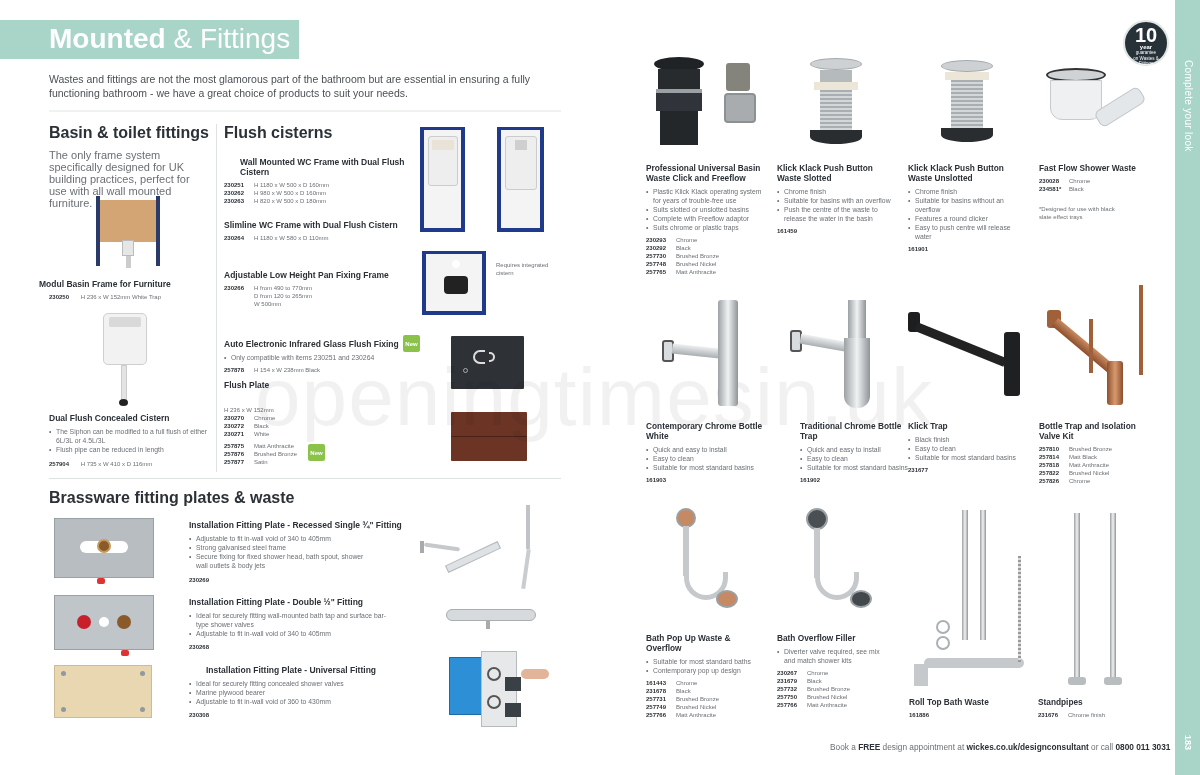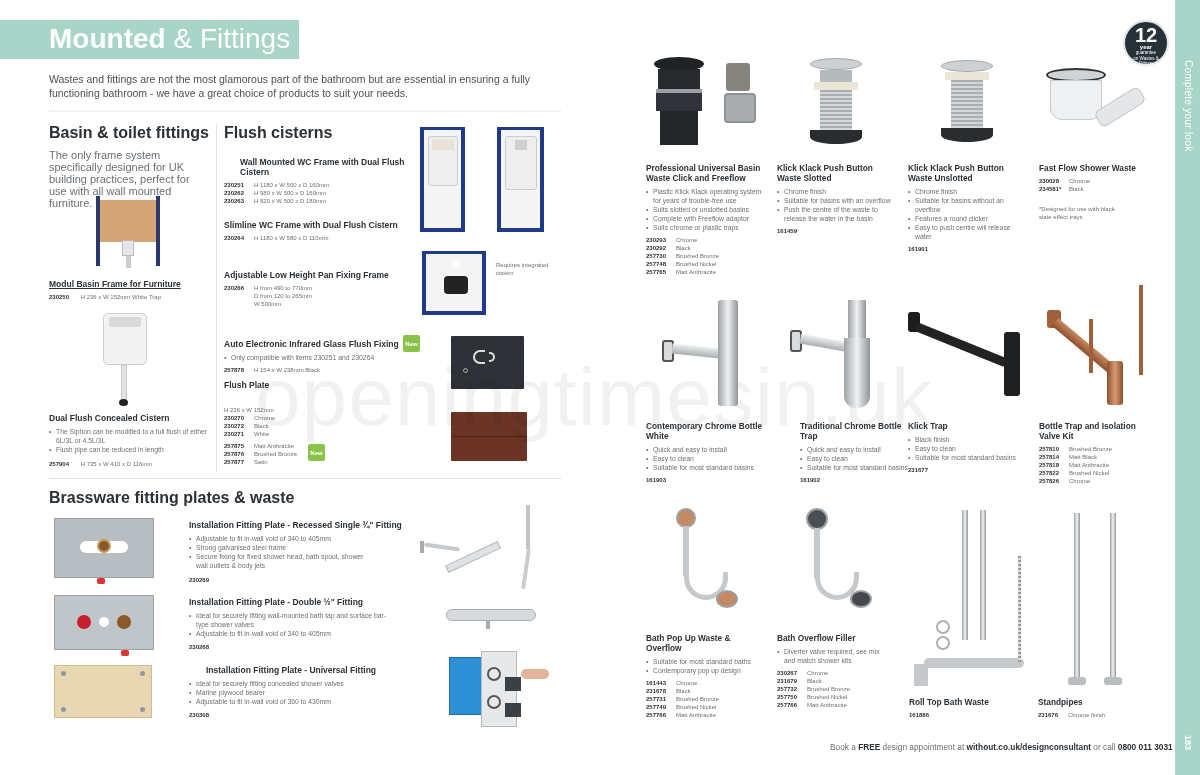"12" div.big { text: 12 -> 10 }
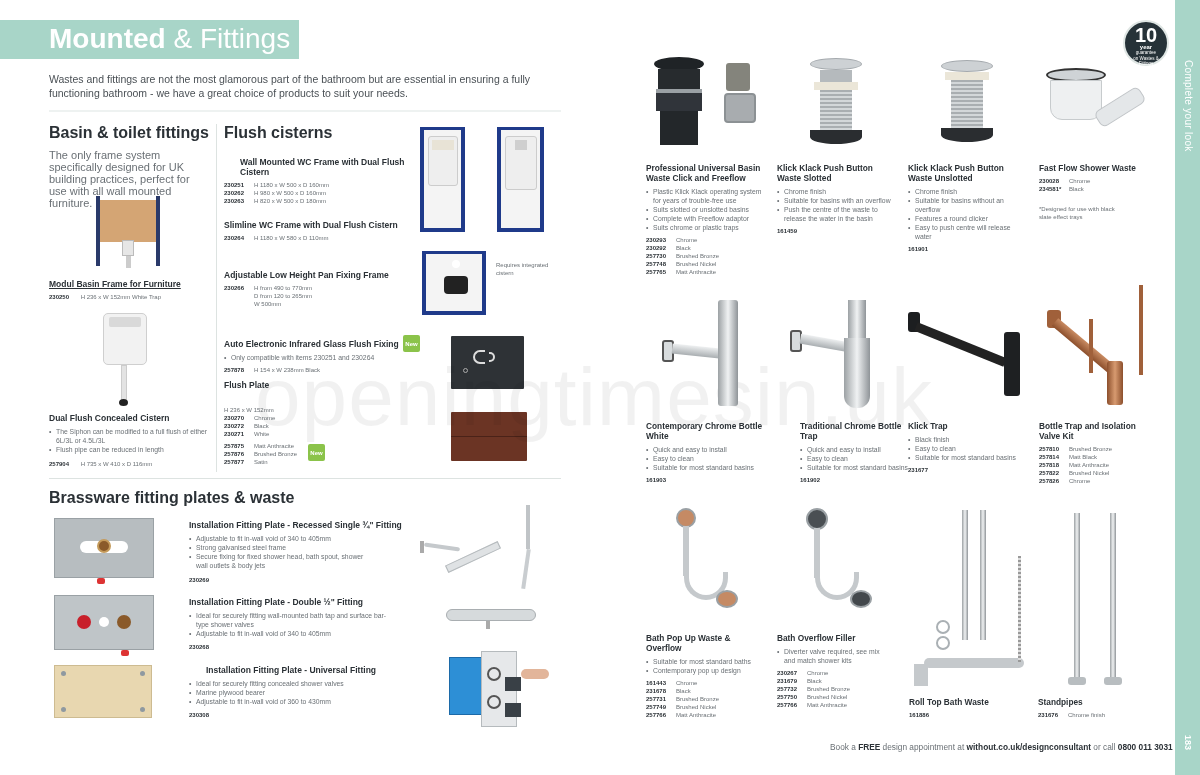"Modul Basin Frame for Furniture" div.abs { left: 49px -> 39px; text-decoration: underline -> none }
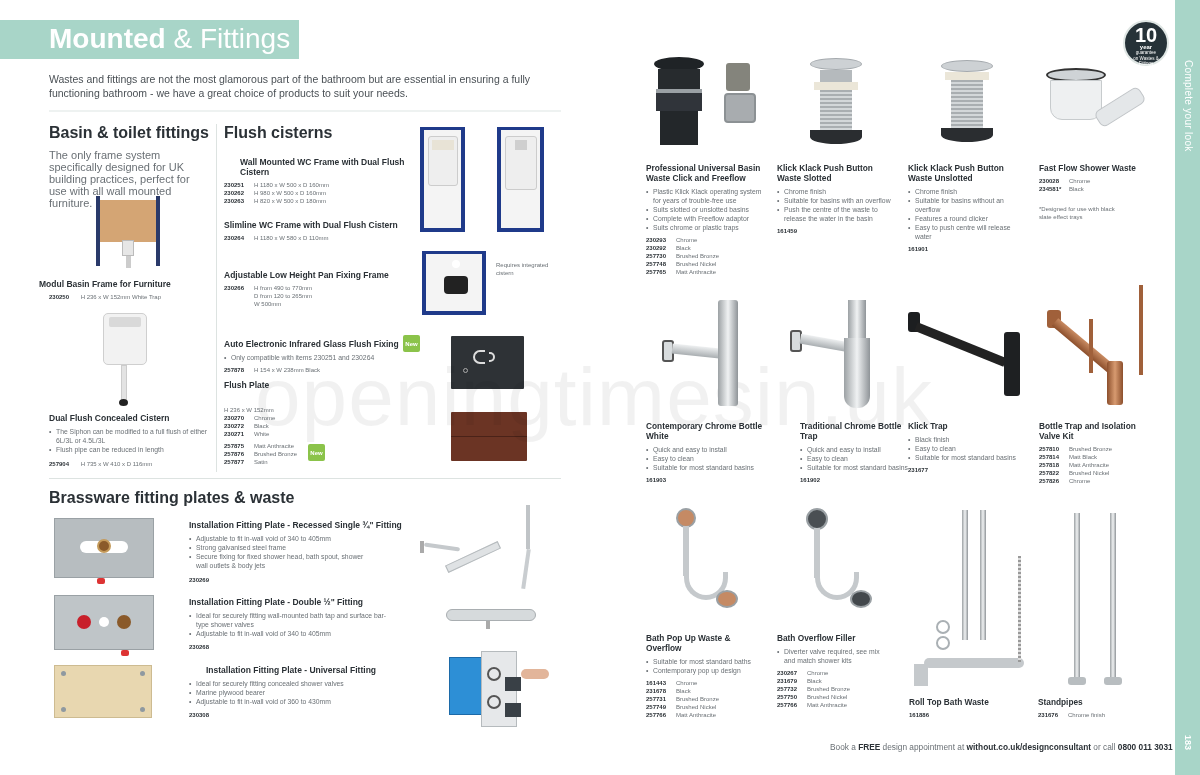"without.co.uk/designconsultant" b { text: without.co.uk/designconsultant -> wickes.co.uk/designconsultant }
